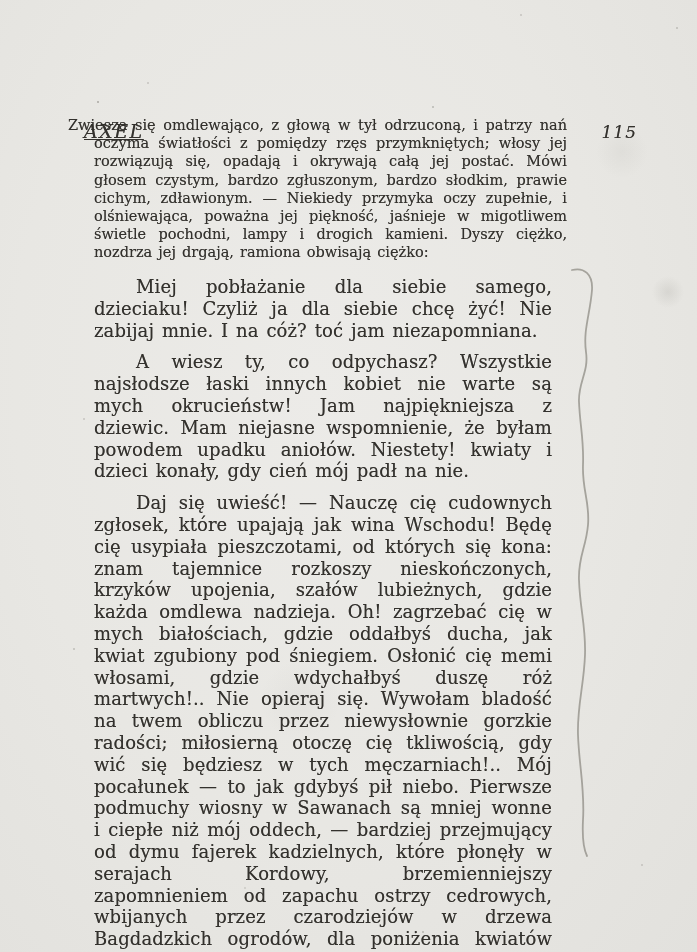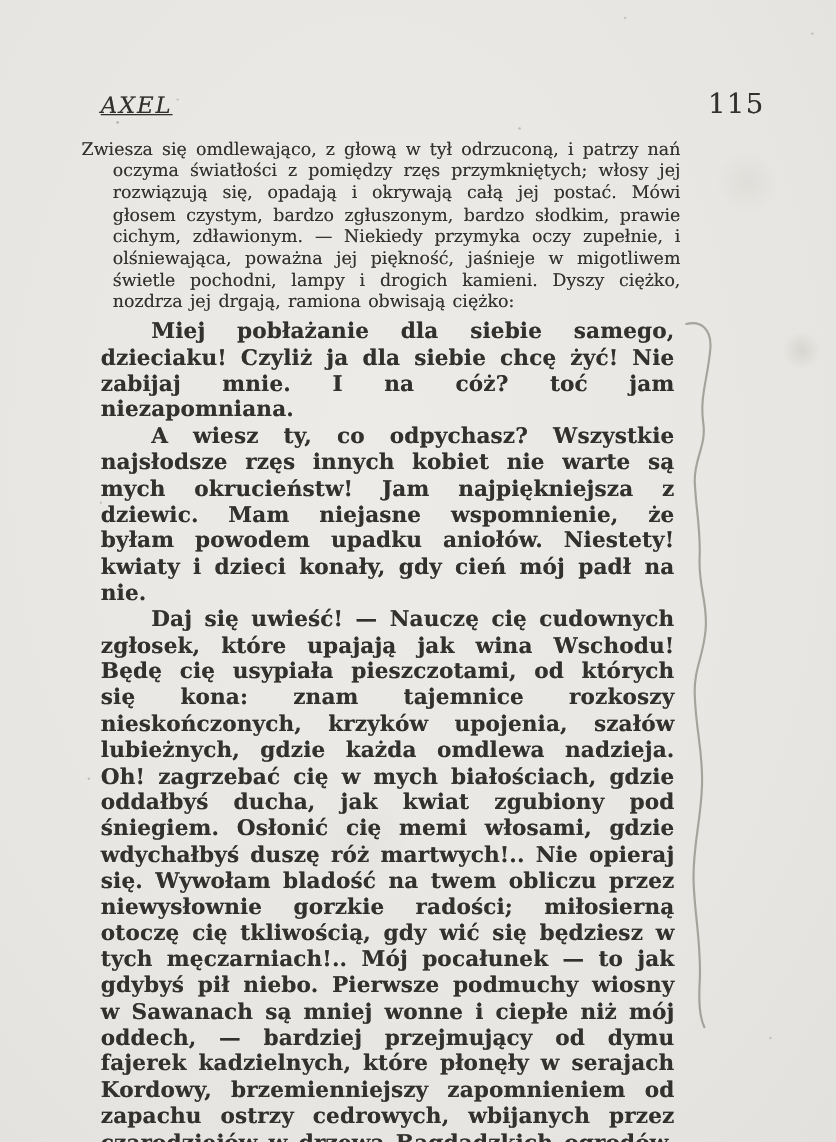"115" .head-page { font-size: 23px -> 17px; font-style: none -> italic; margin-top: none -> 48px }
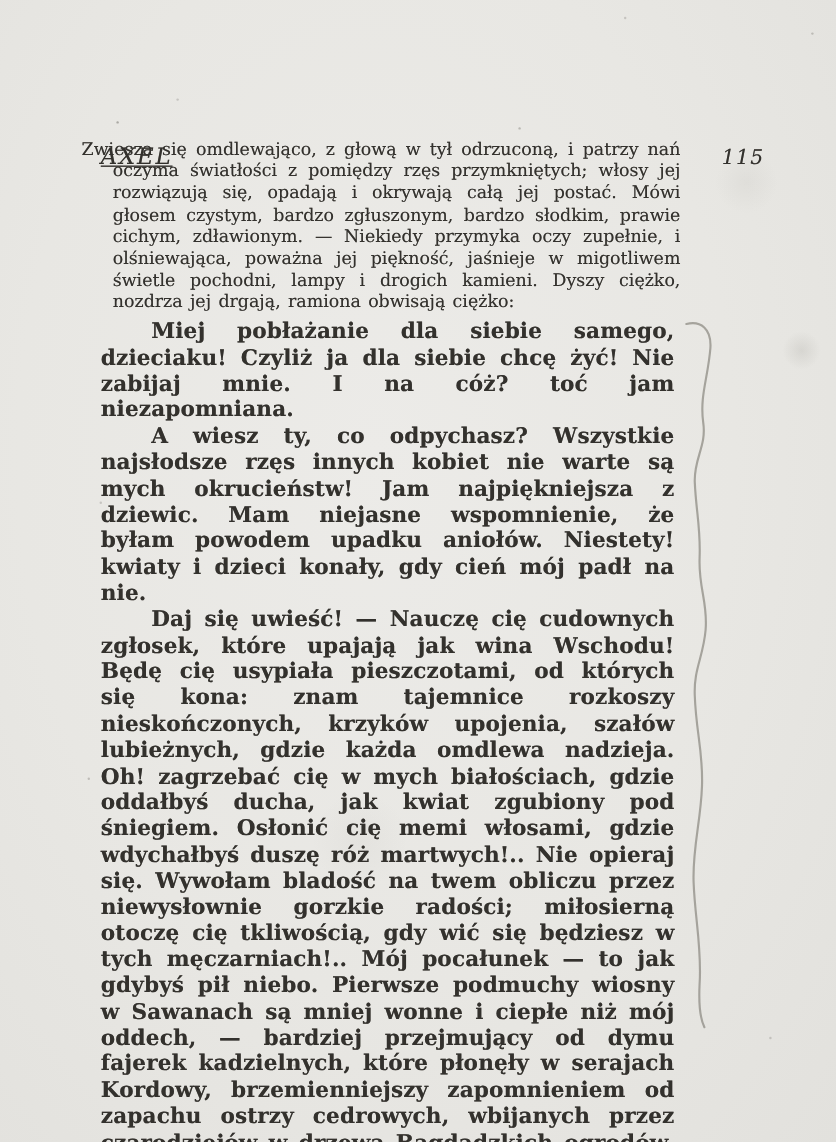"Miej pobłażanie dla siebie samego," .dialogue p { font-weight: bold -> none; margin: 0 -> 10px }
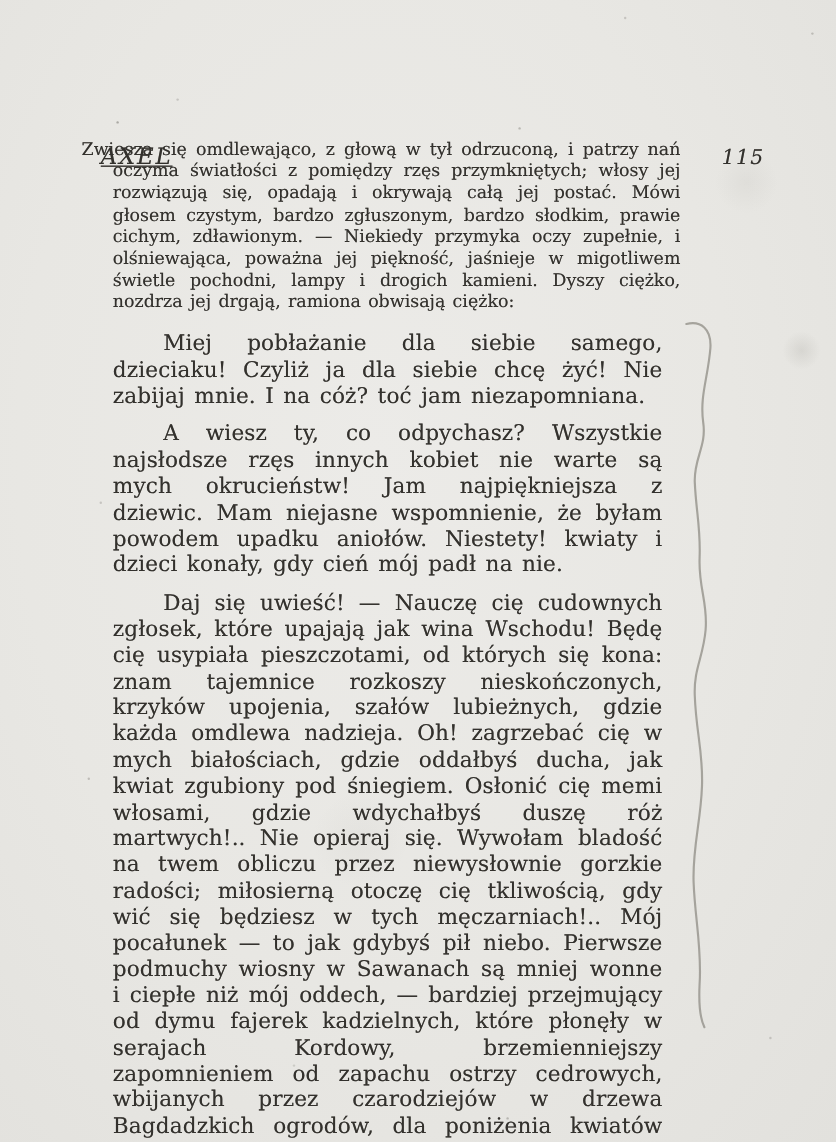"A wiesz ty, co odpychasz?" p { text: rzęs -> łaski }
